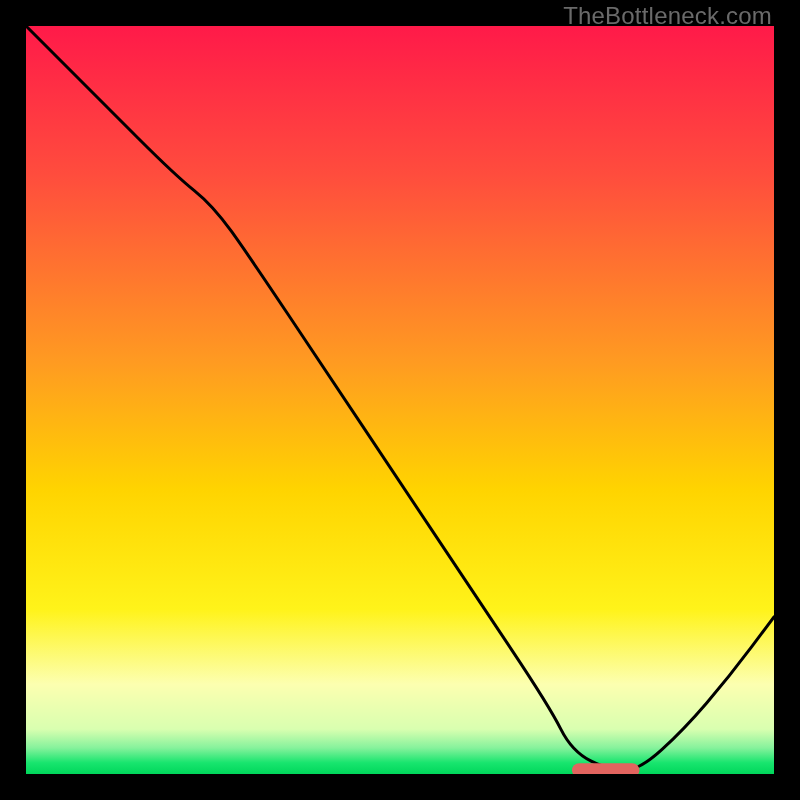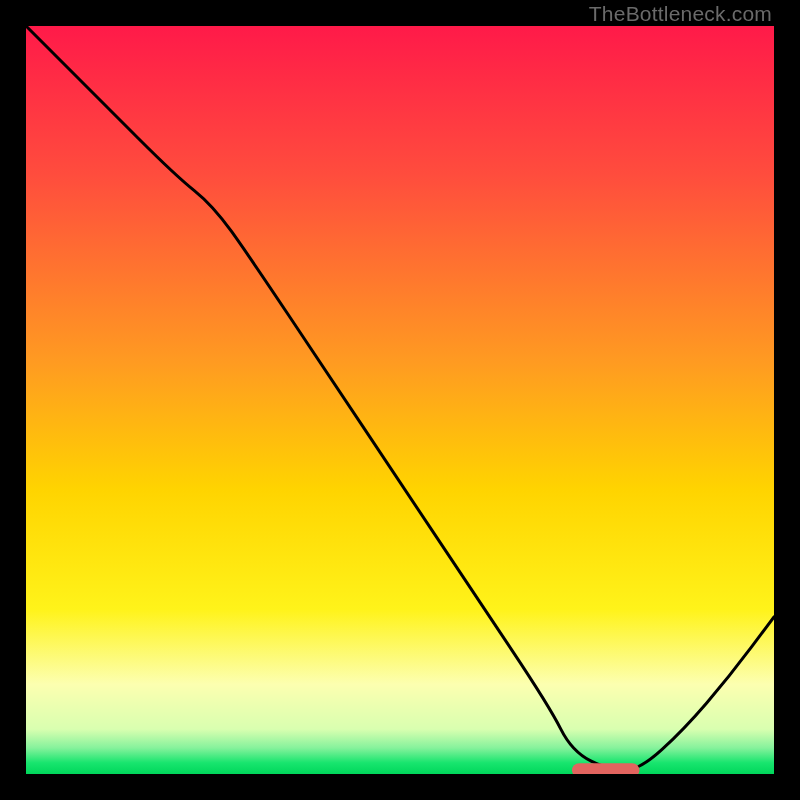"TheBottleneck.com" .watermark { font-size: 21px -> 24px }
